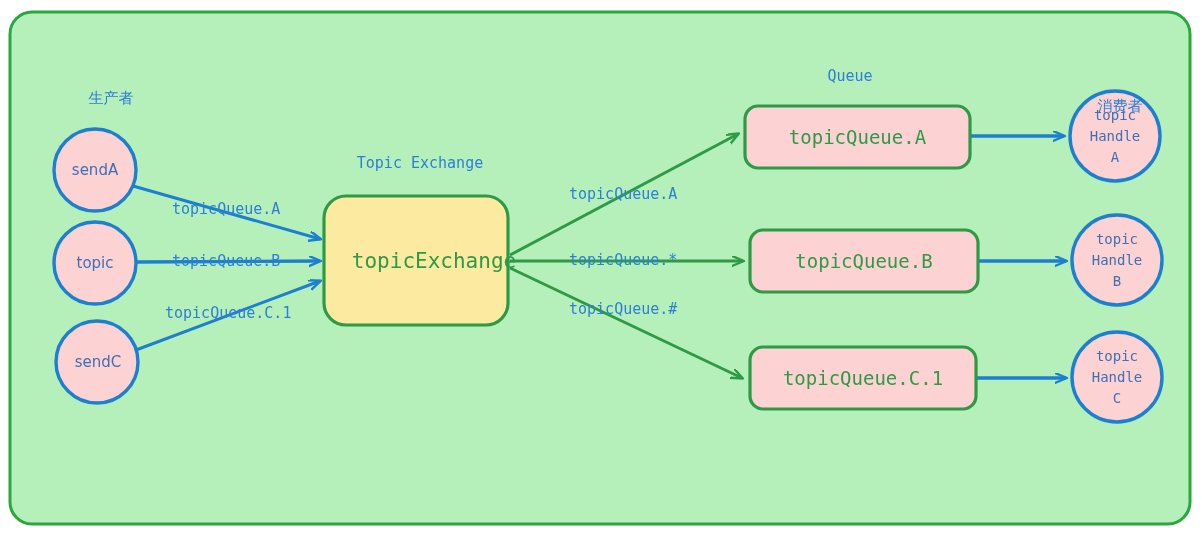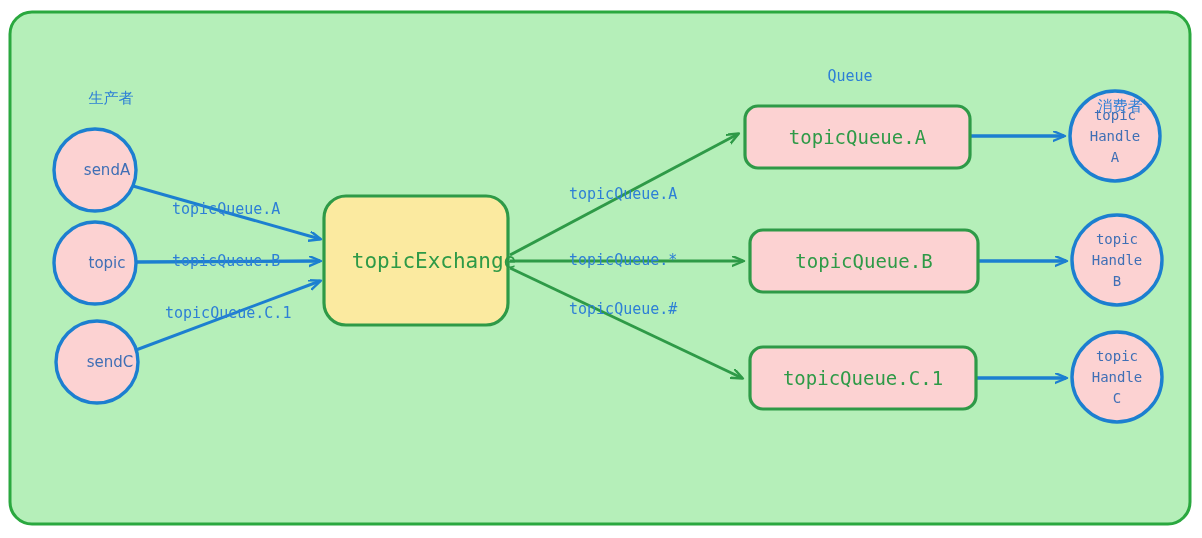"sendA" .producer-text { margin-left: 12px -> none }
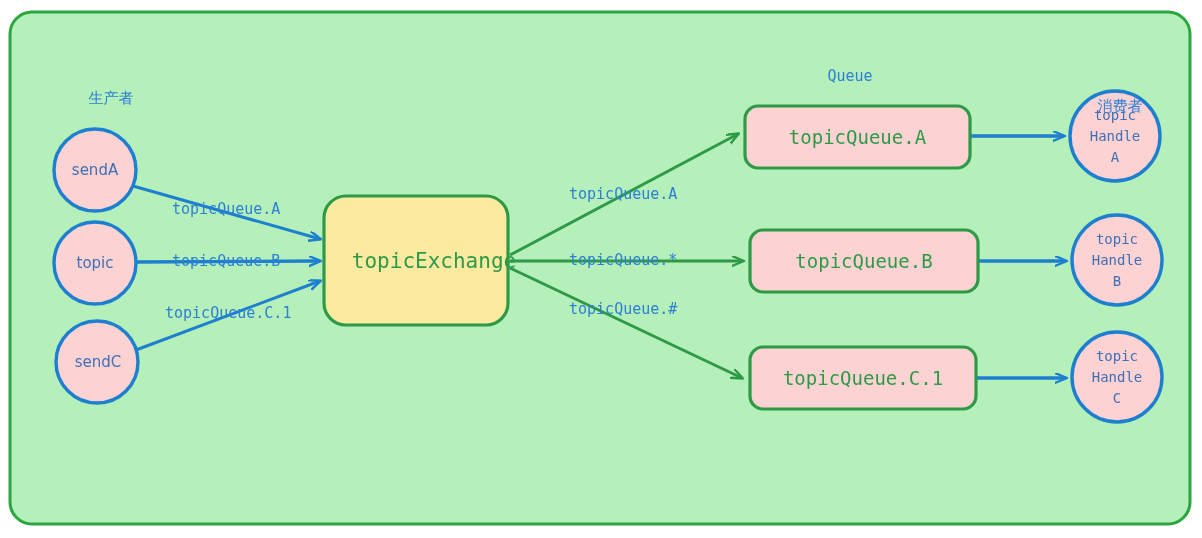"Topic Exchange" div.node-label { html: none -> <div>Topic Exchange</div> }
